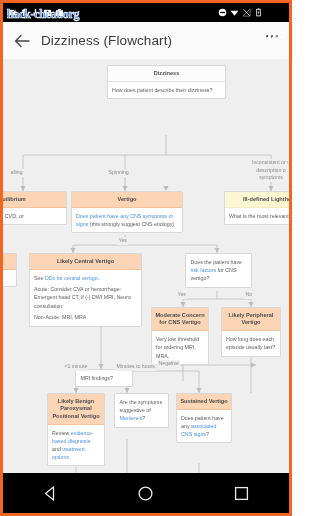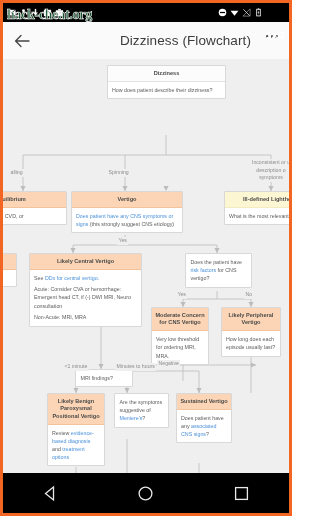"hack-cheat.org" .watermark { color: #14532d -> #3b82f6; font-size: 14px -> 12px }
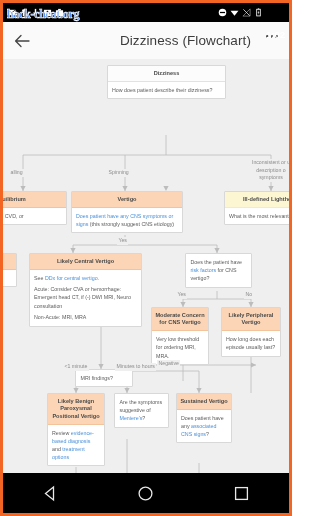"Dizziness (Flowchart)" .appbar-title { text-align: right -> left }
